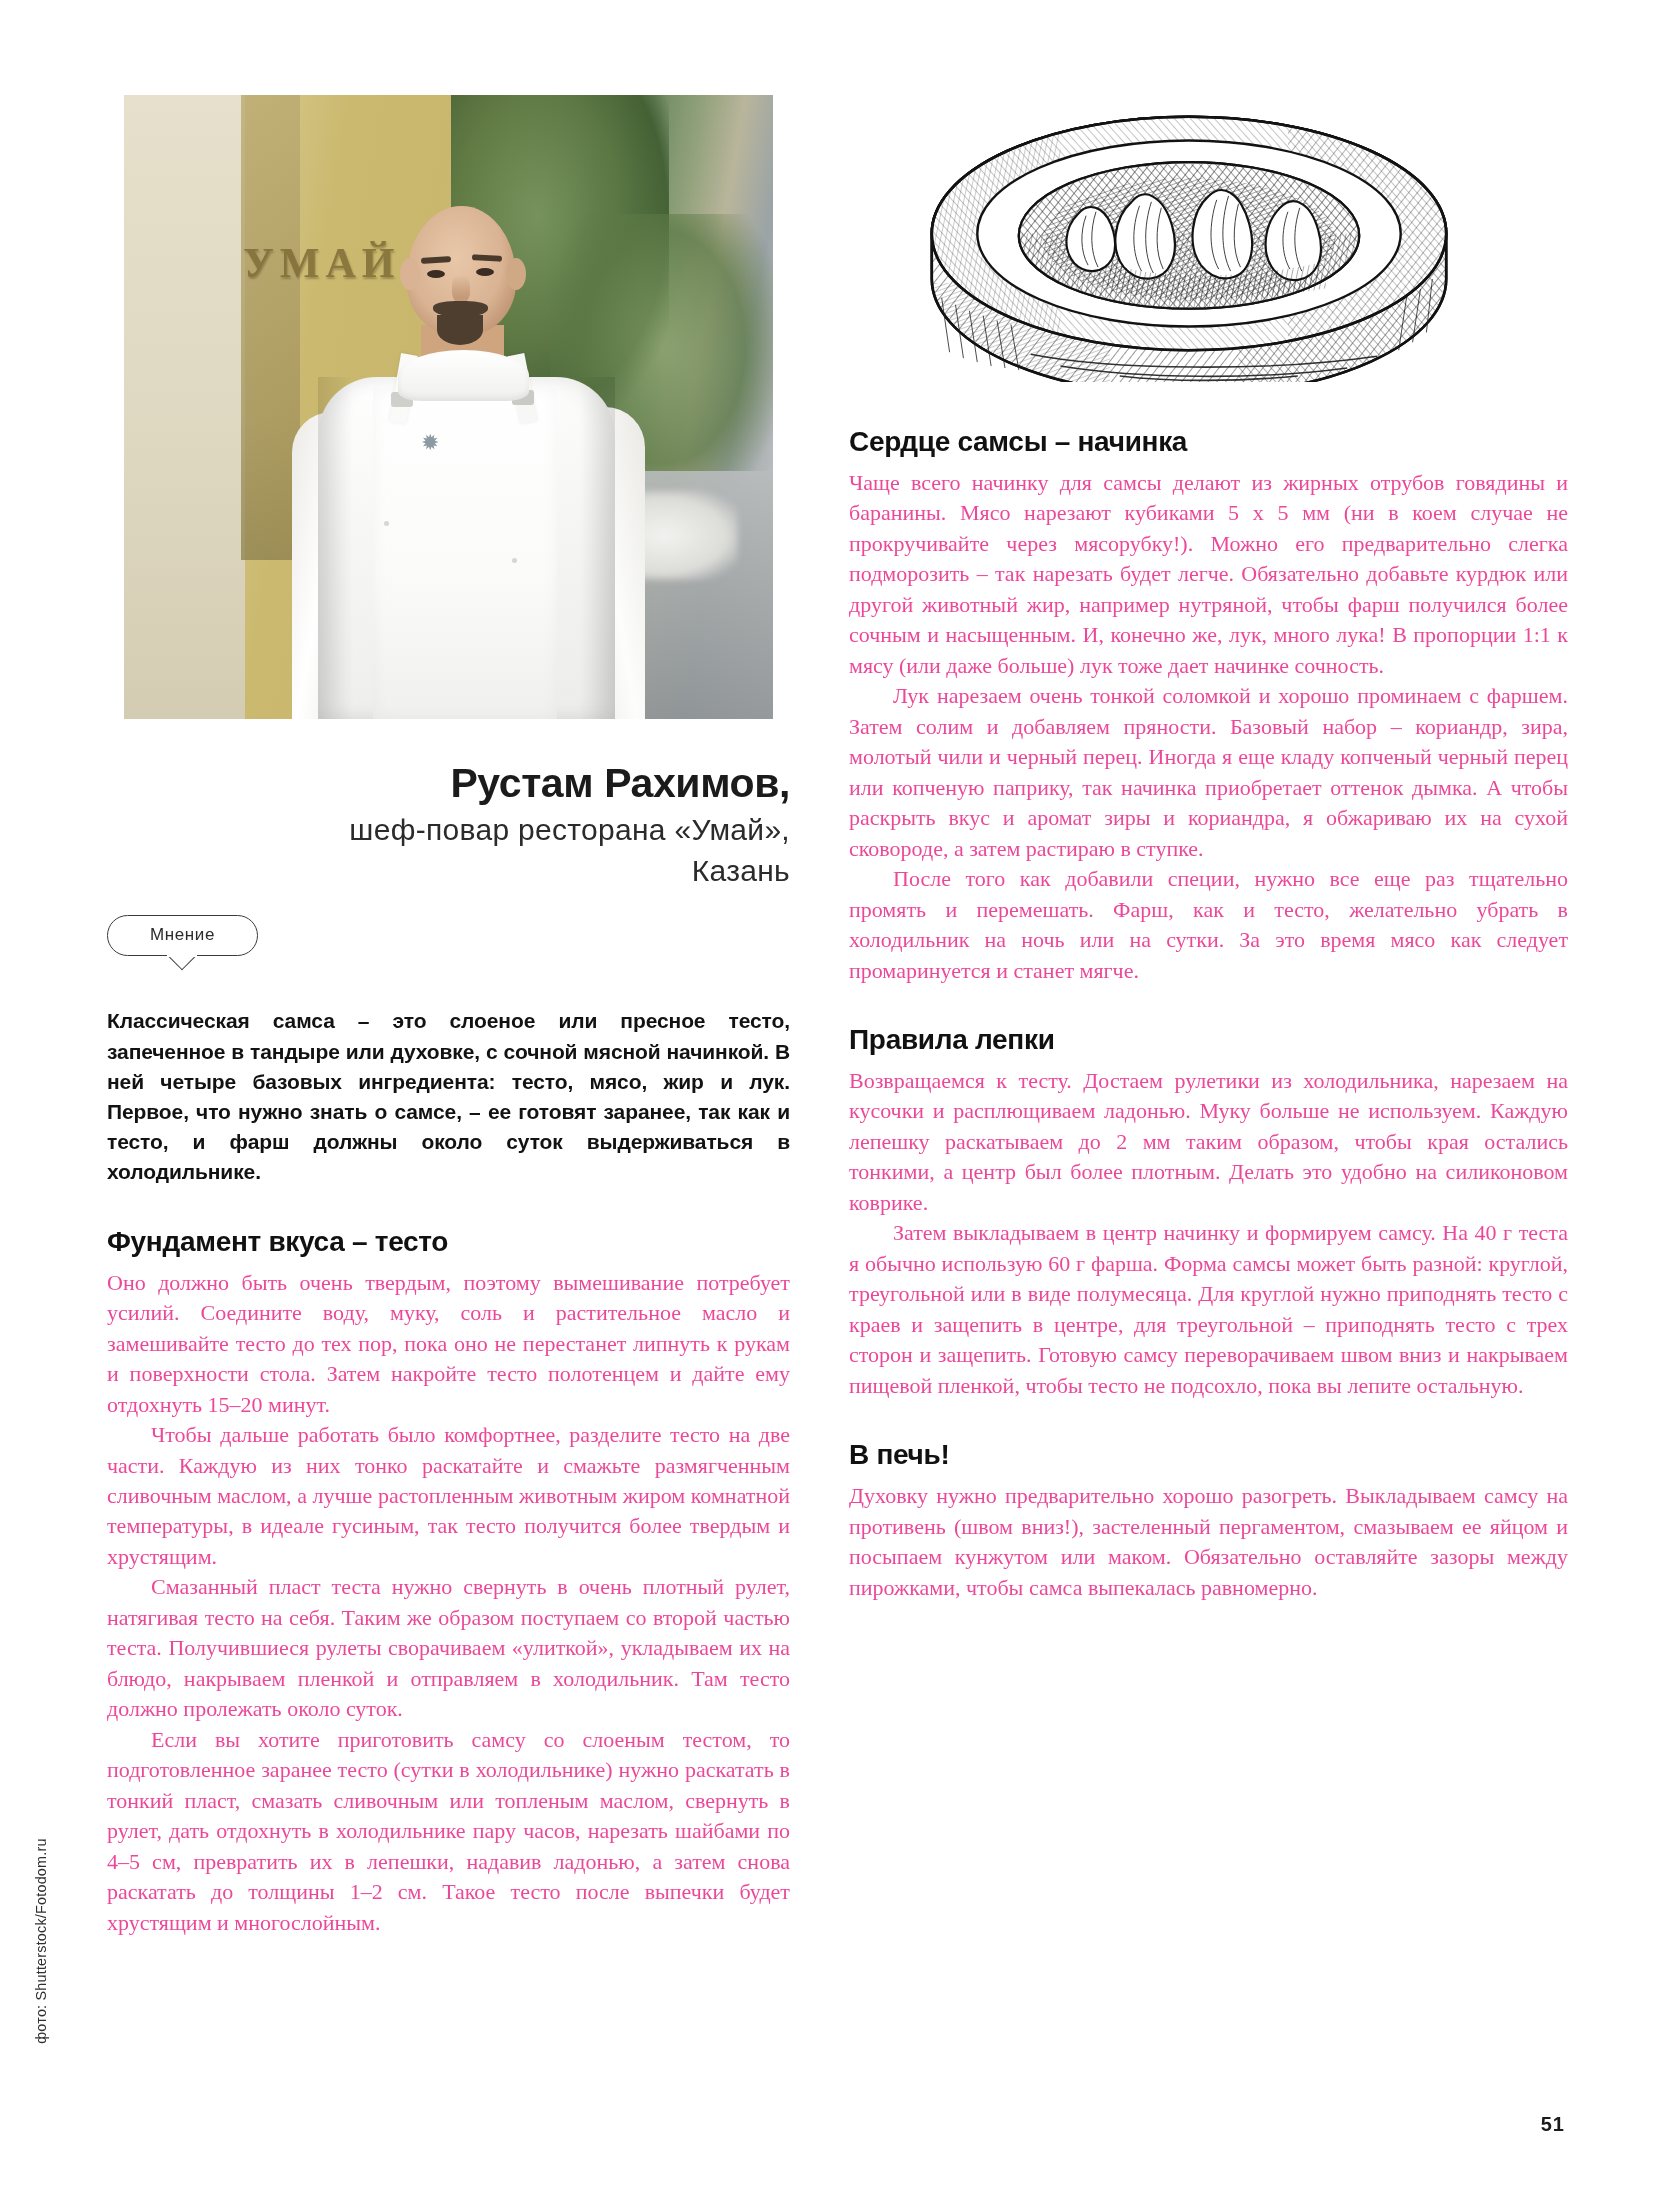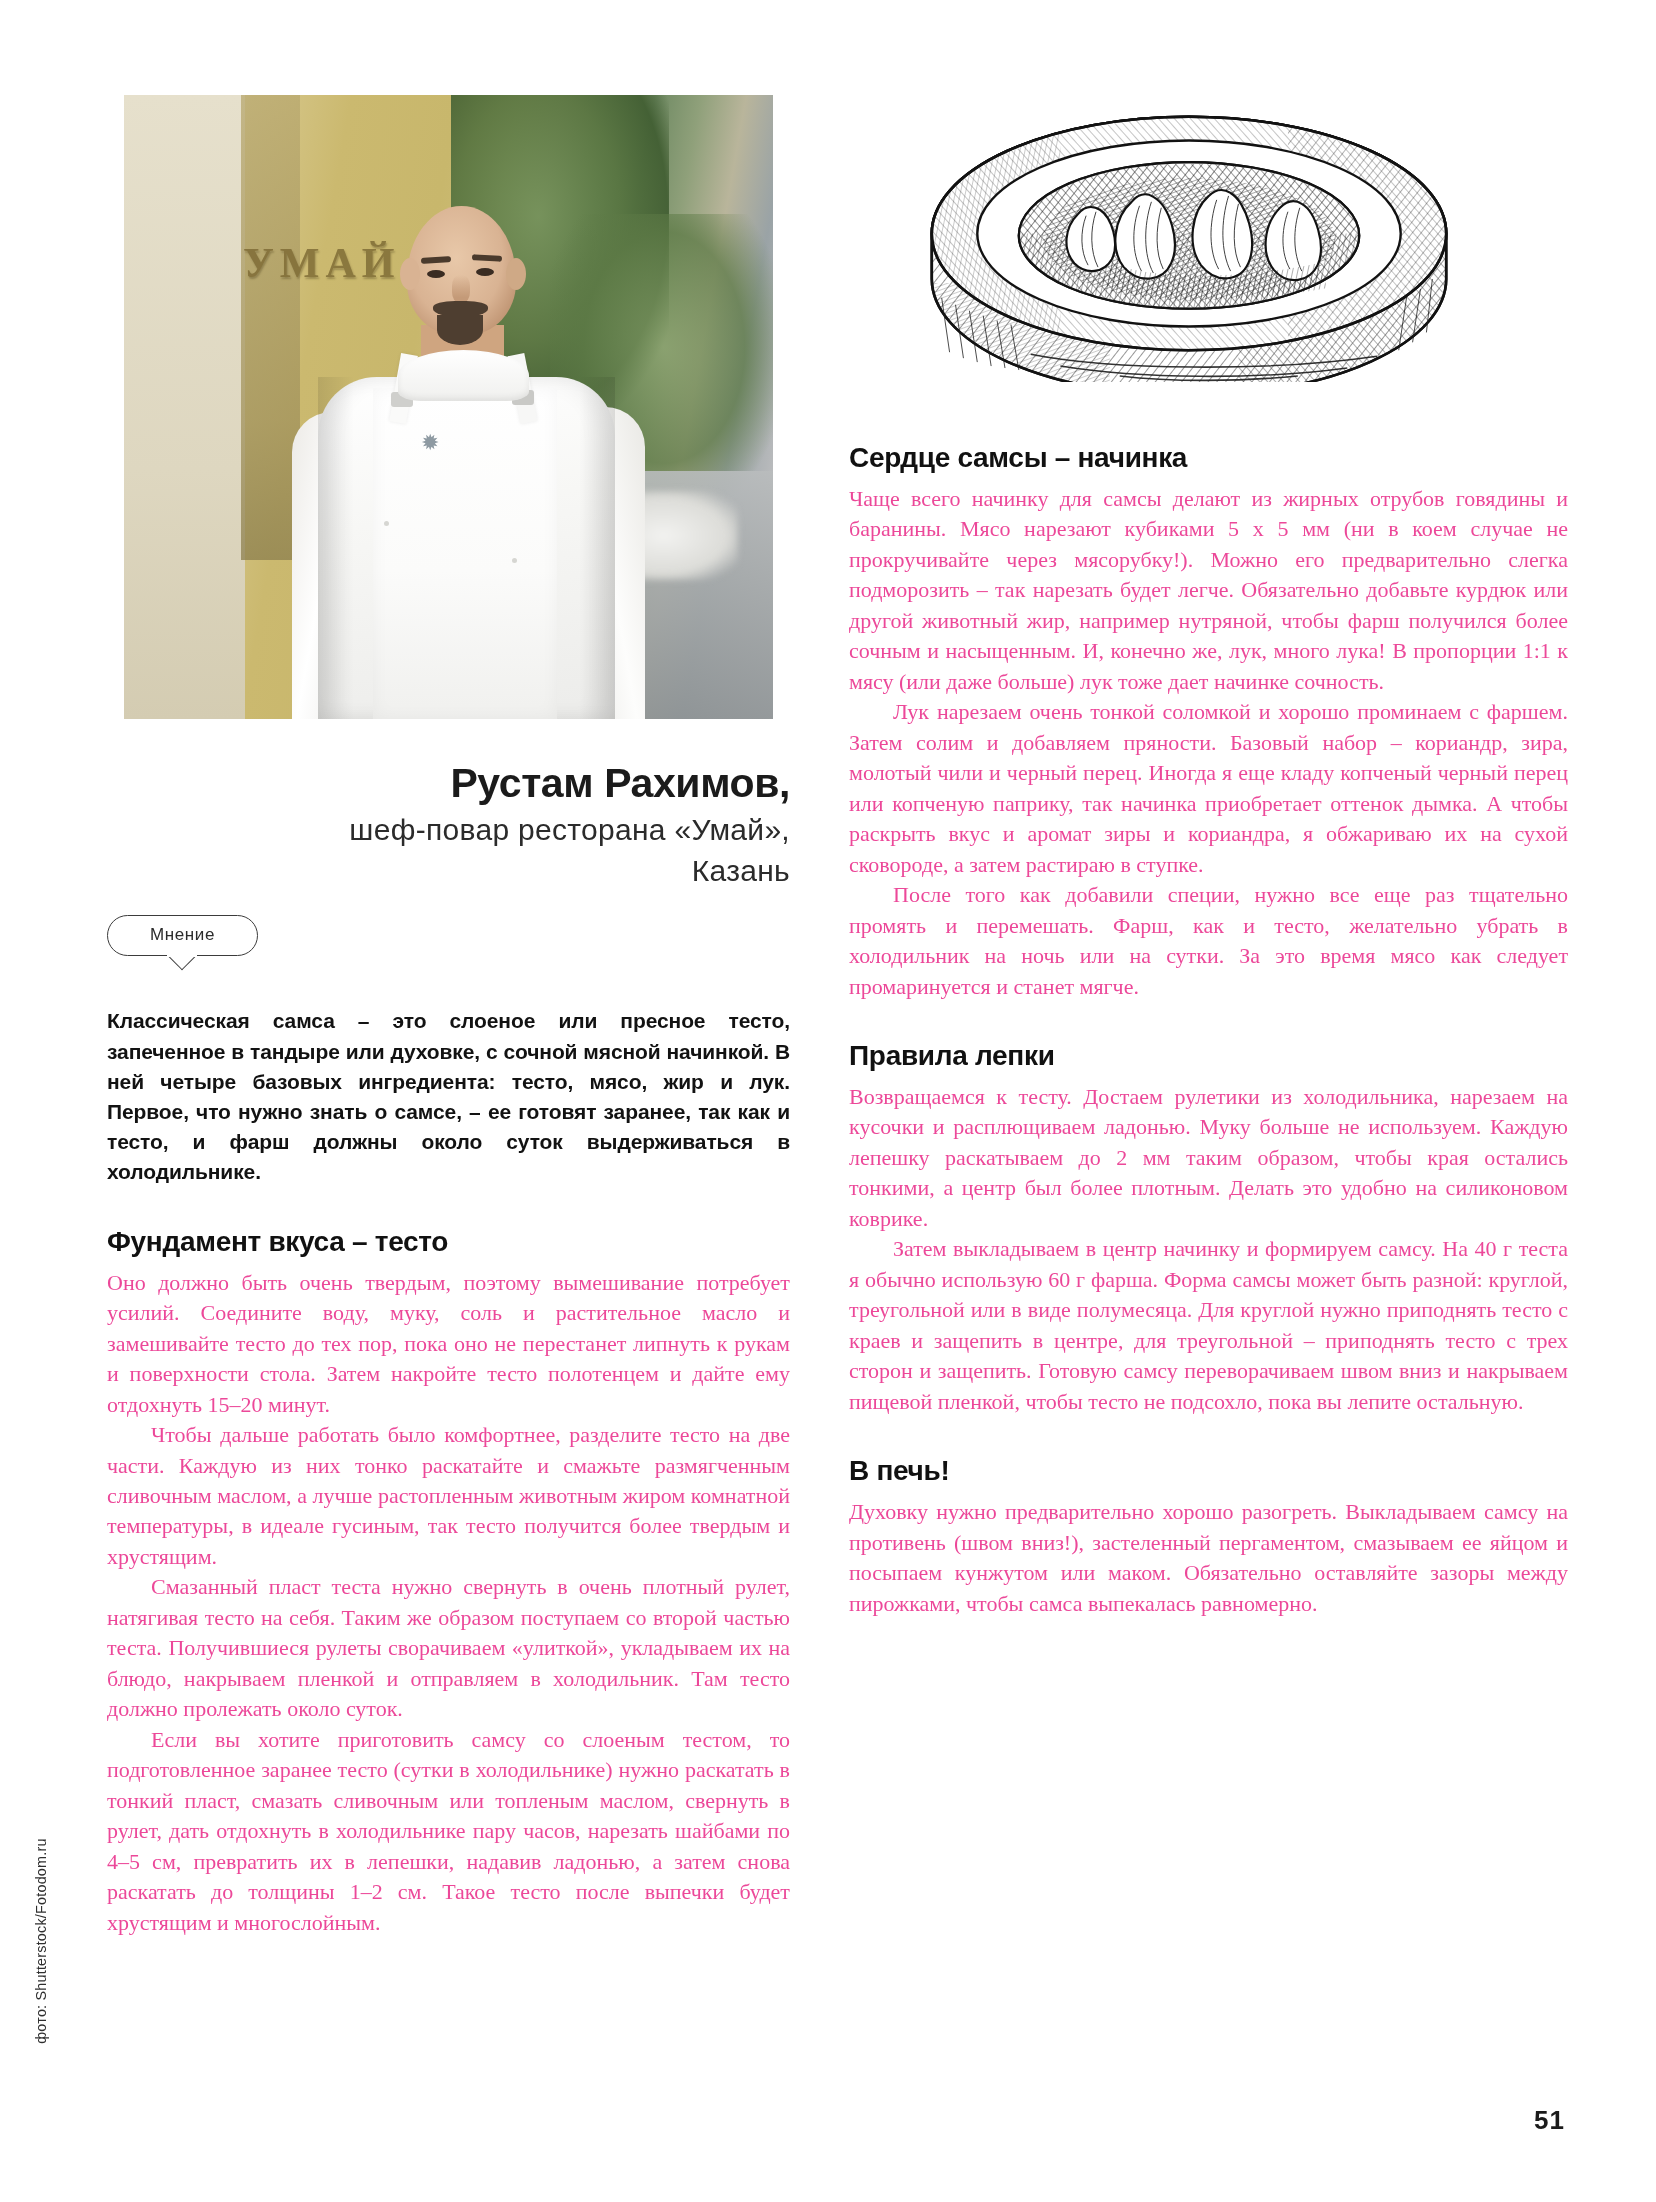"Сердце самсы – начинка" .right-body-start { margin-top: 60px -> 44px }
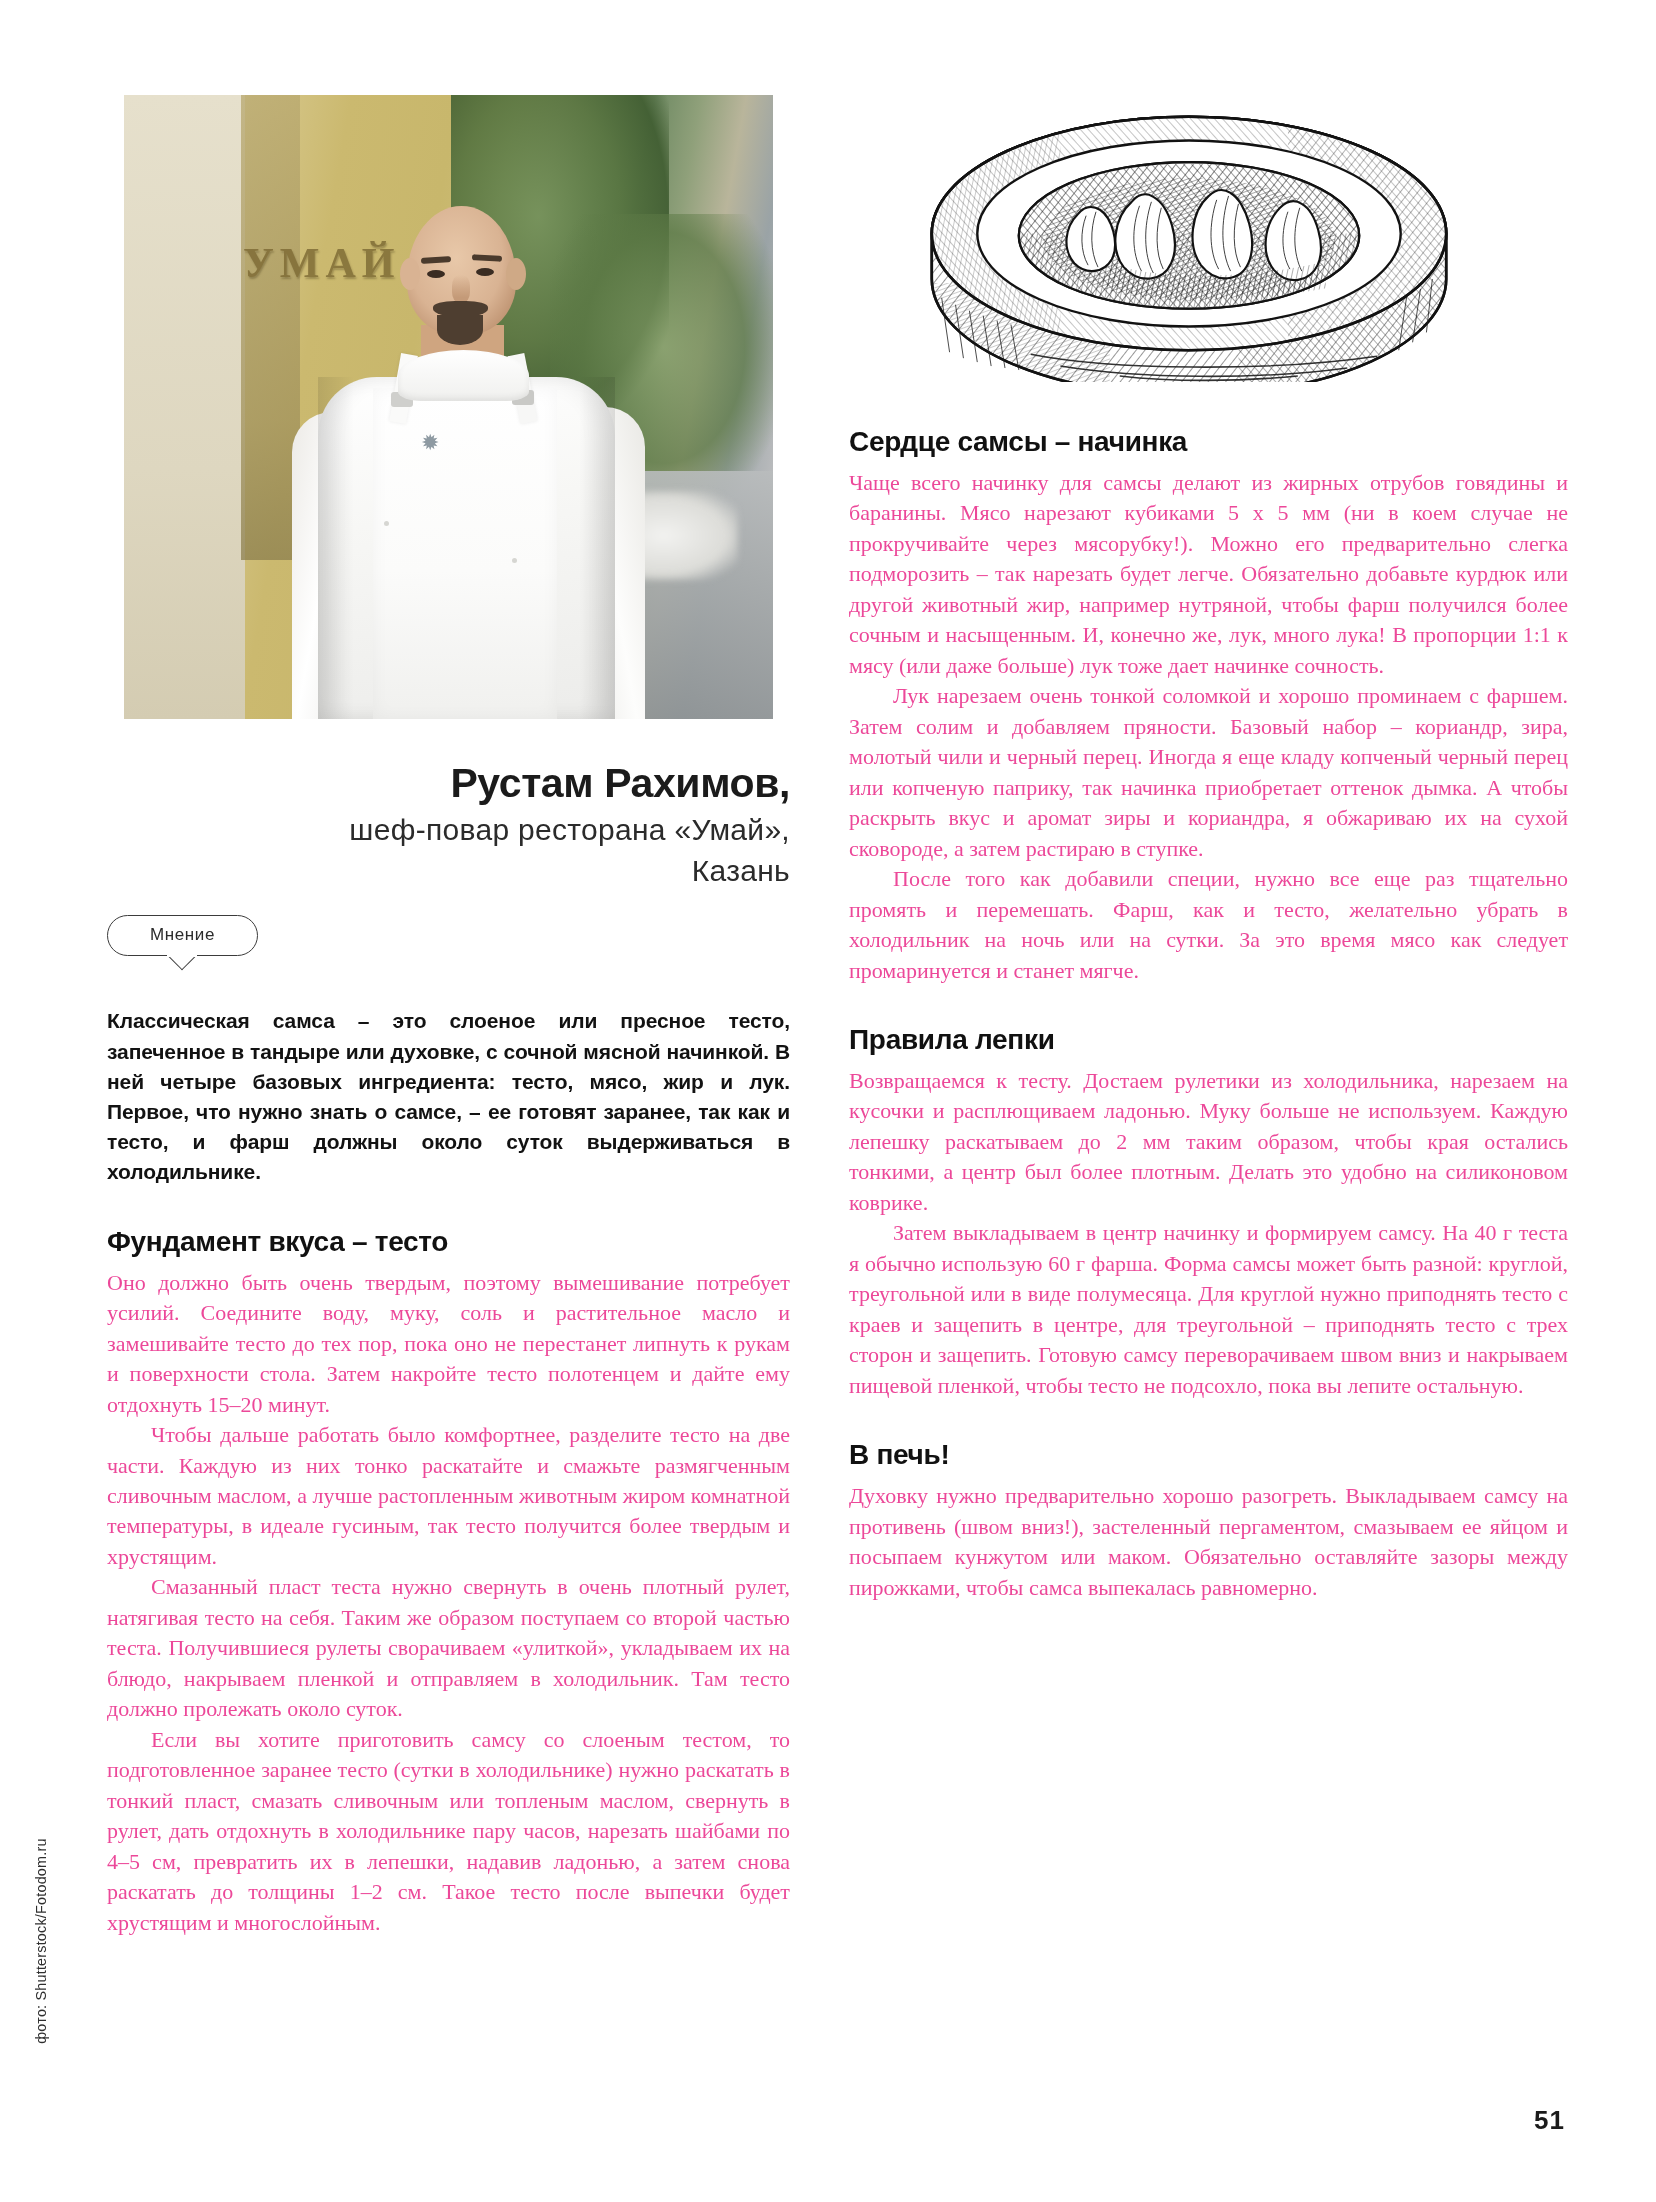"51" .page-num { font-size: 26px -> 20px }
